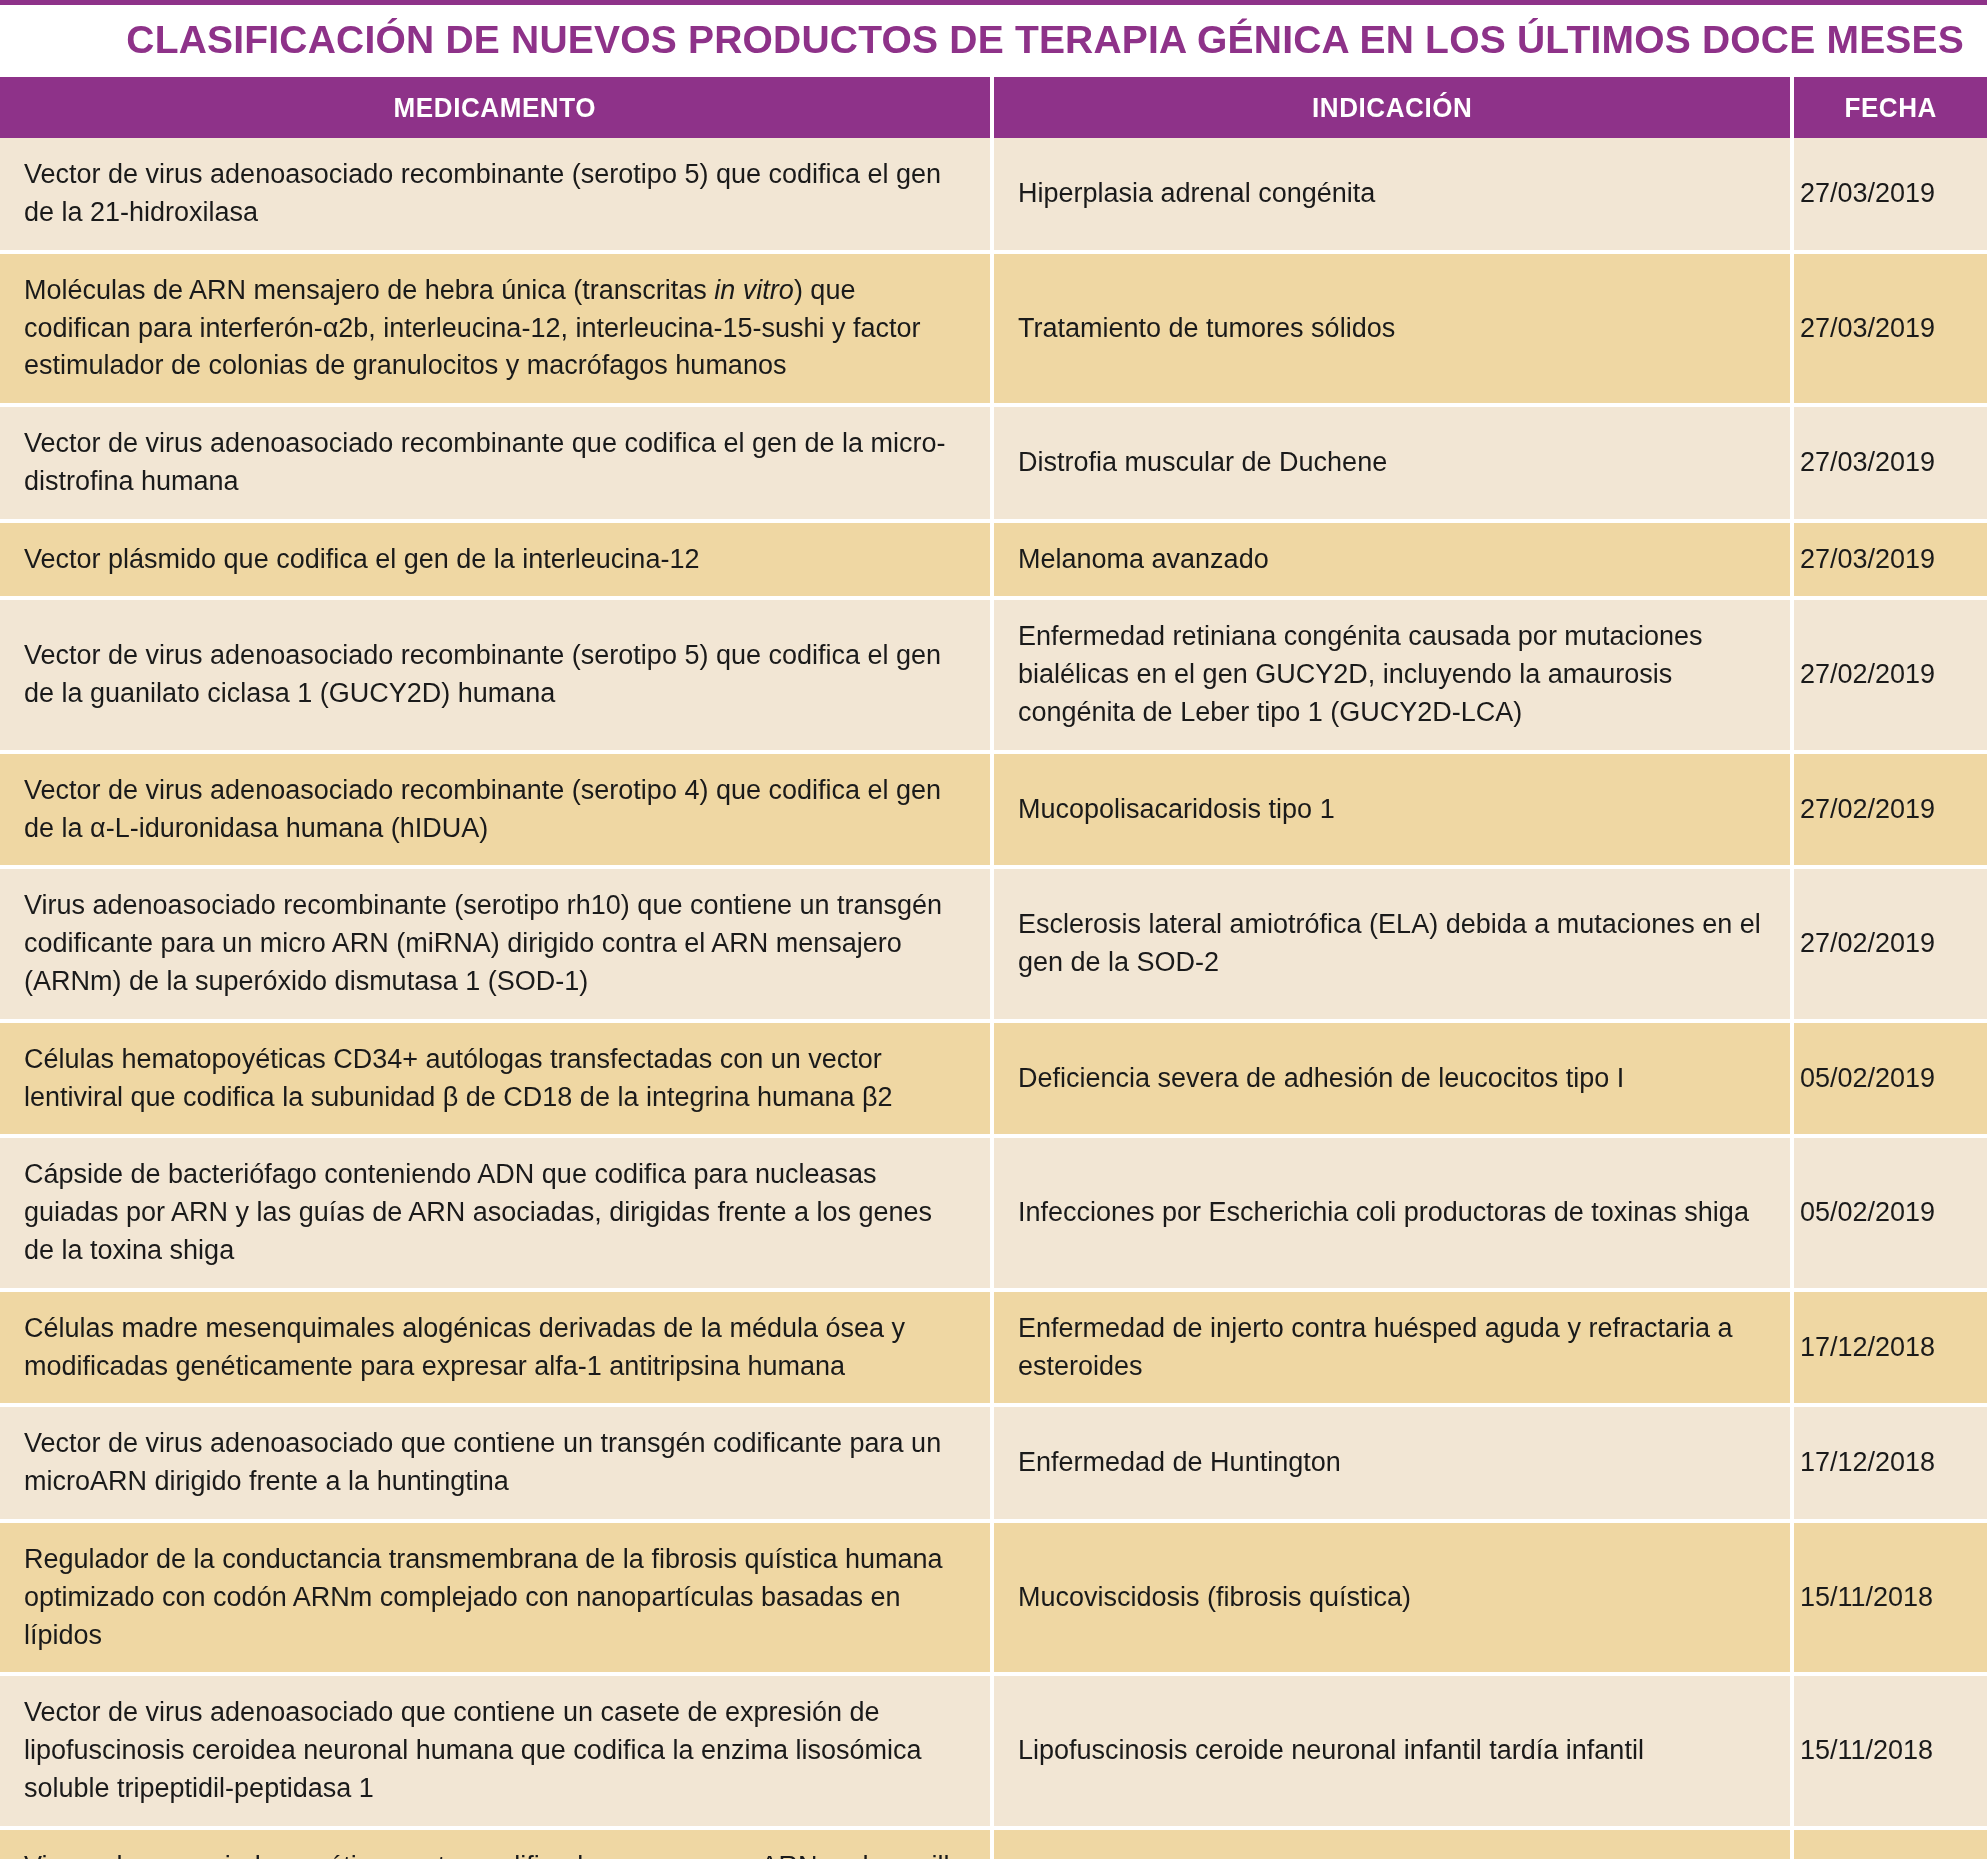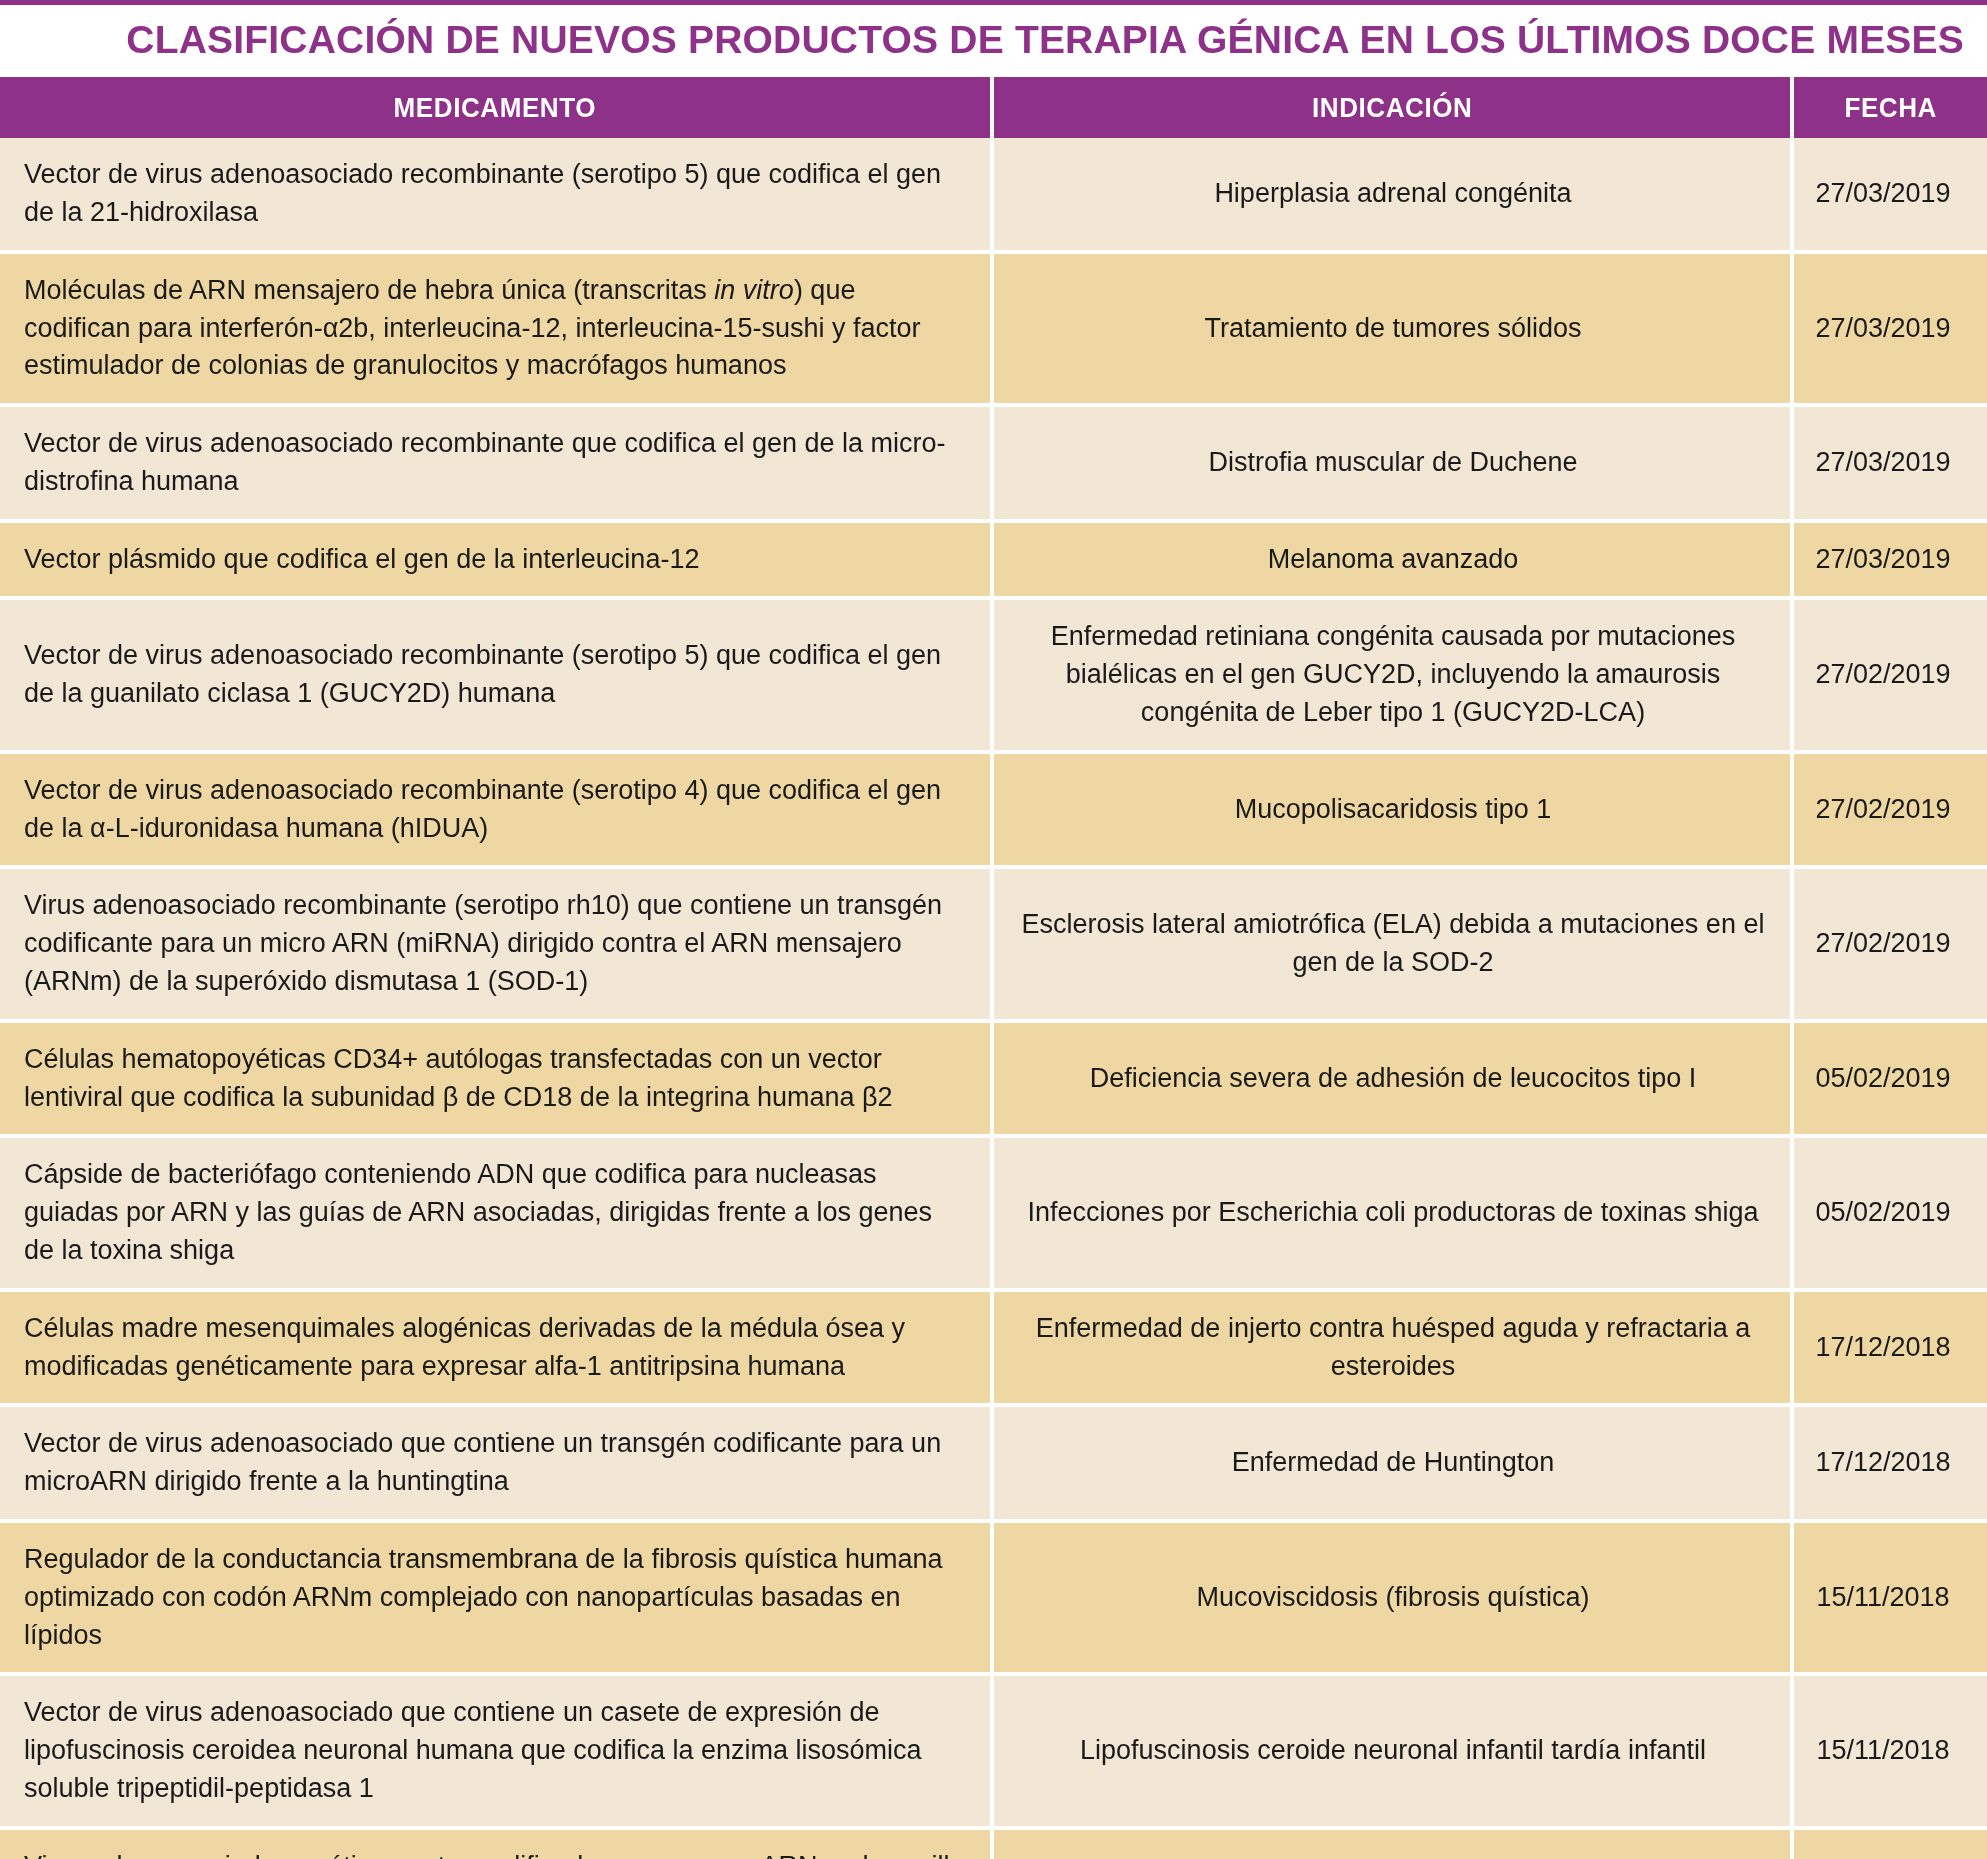"Hiperplasia adrenal congénita" td.col-ind { text-align: center -> left }
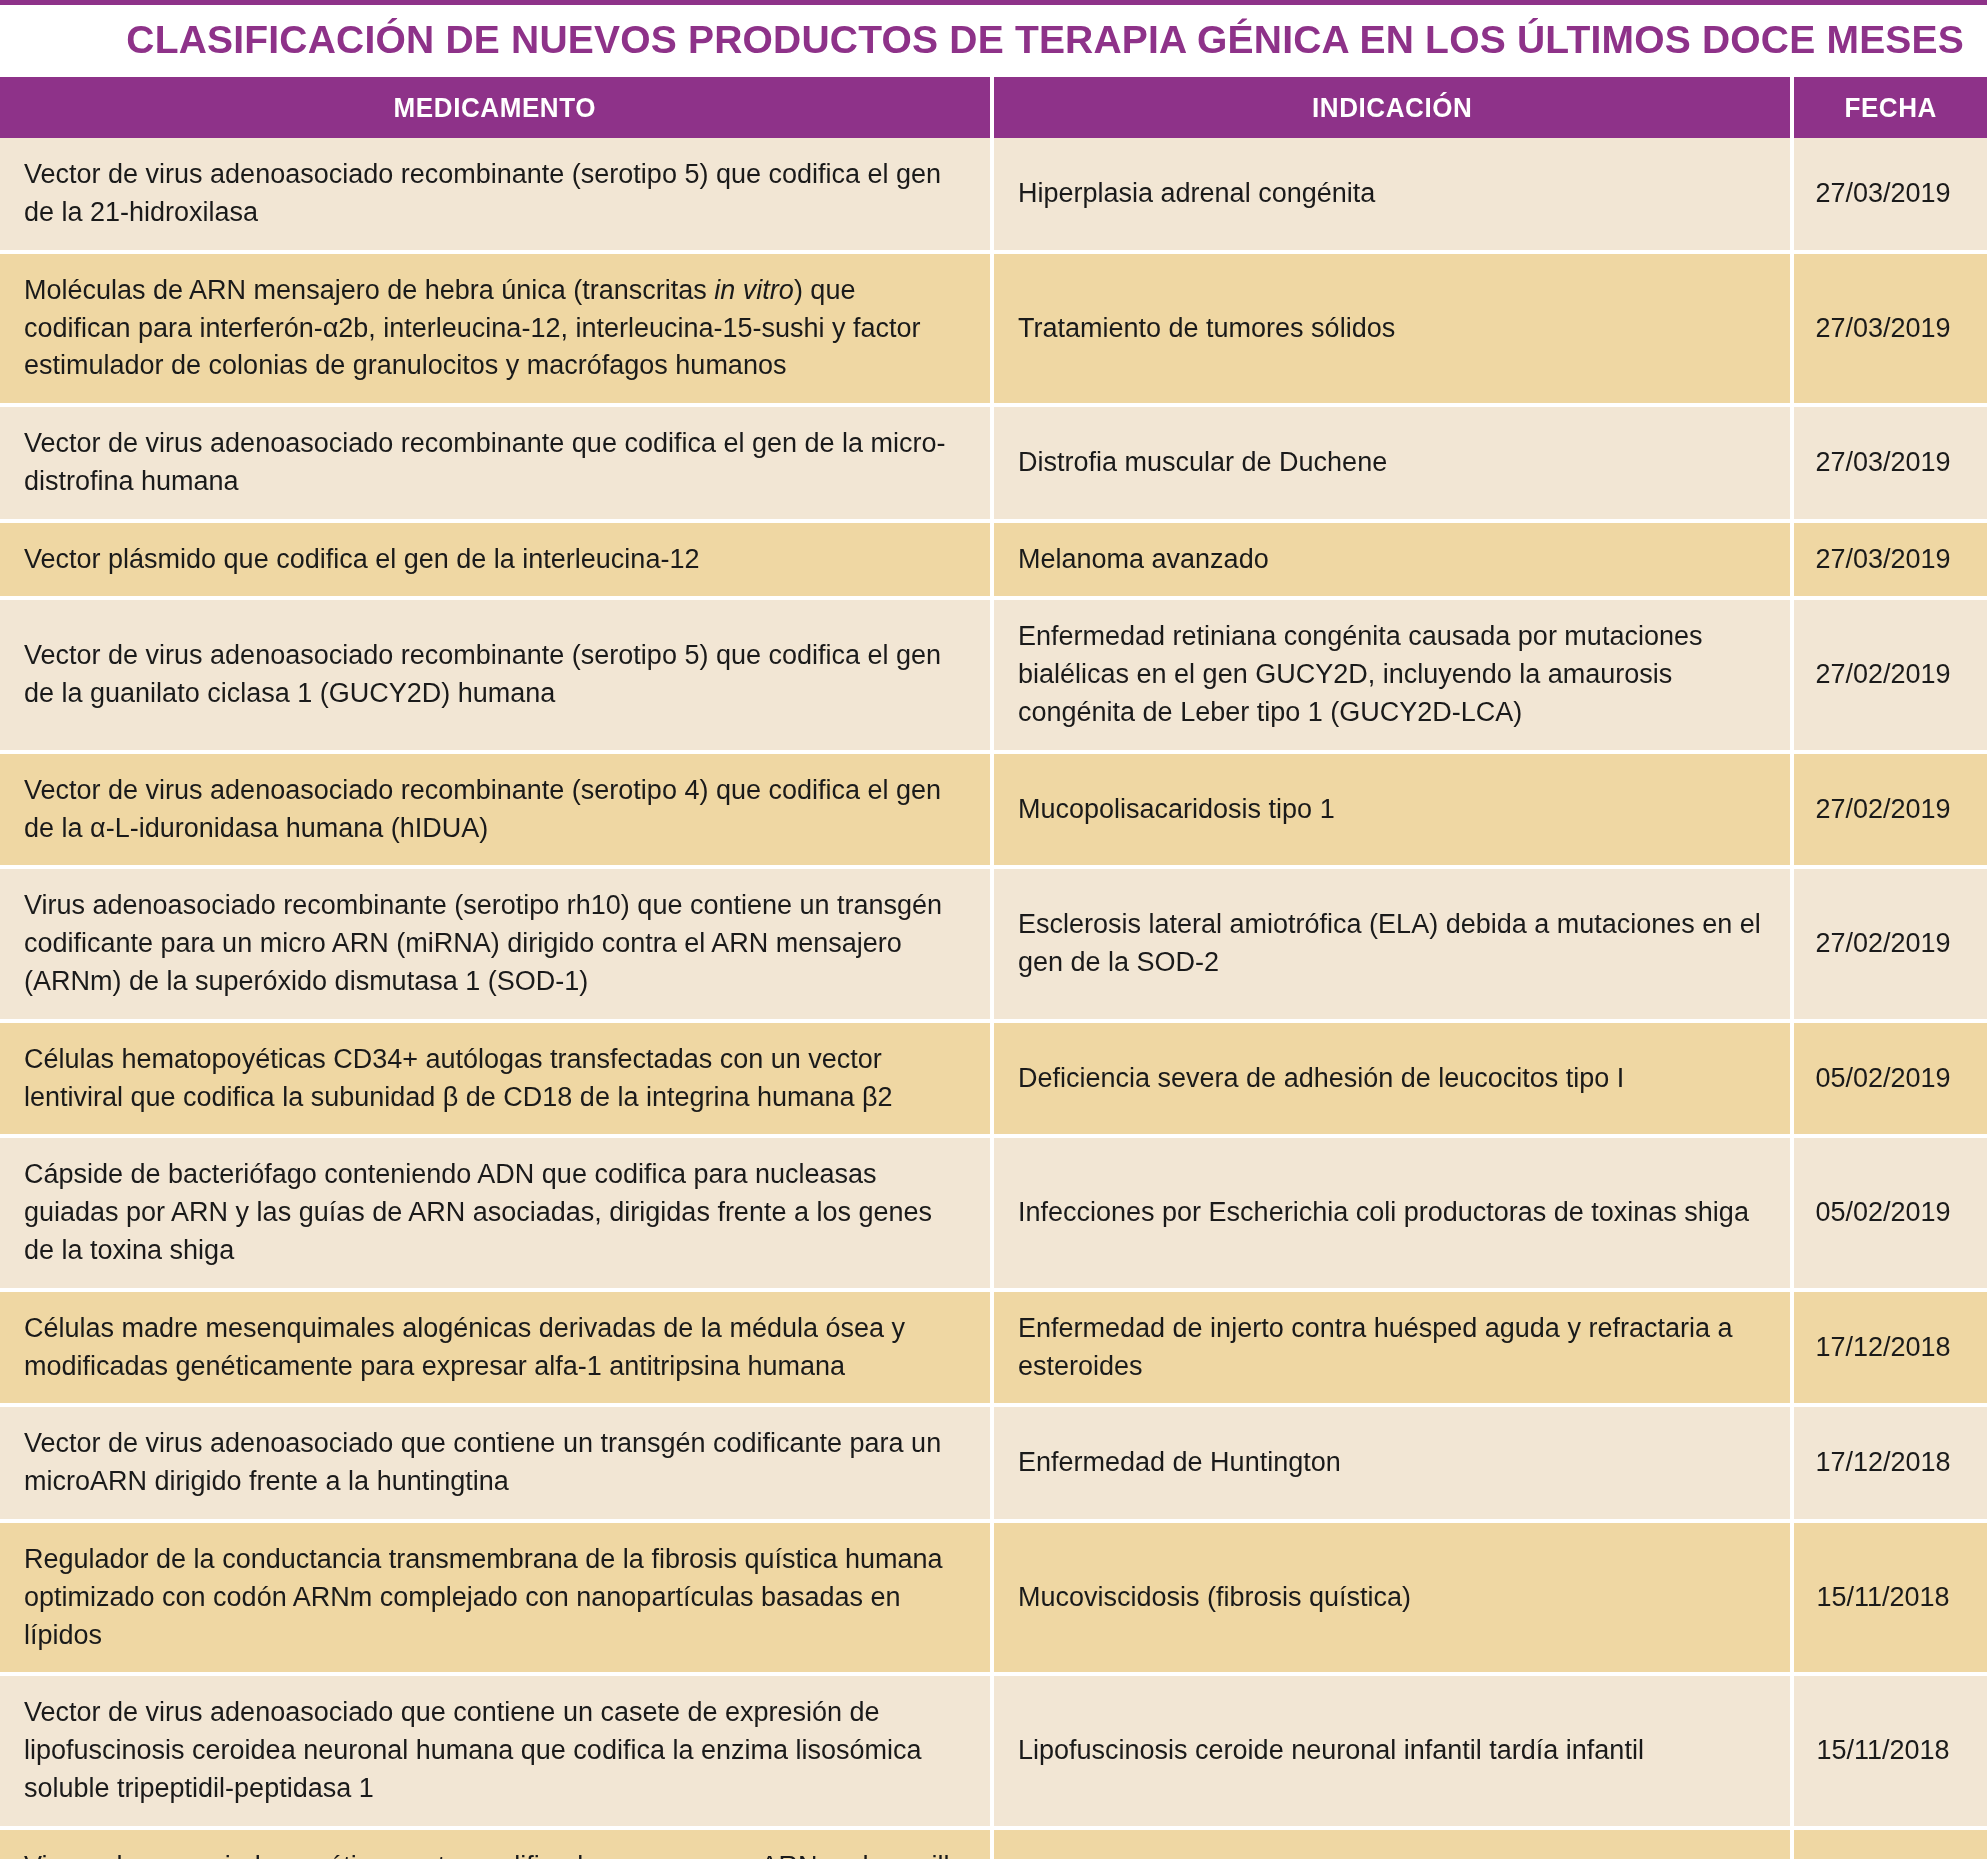"27/03/2019" td.col-fec { text-align: center -> none }
